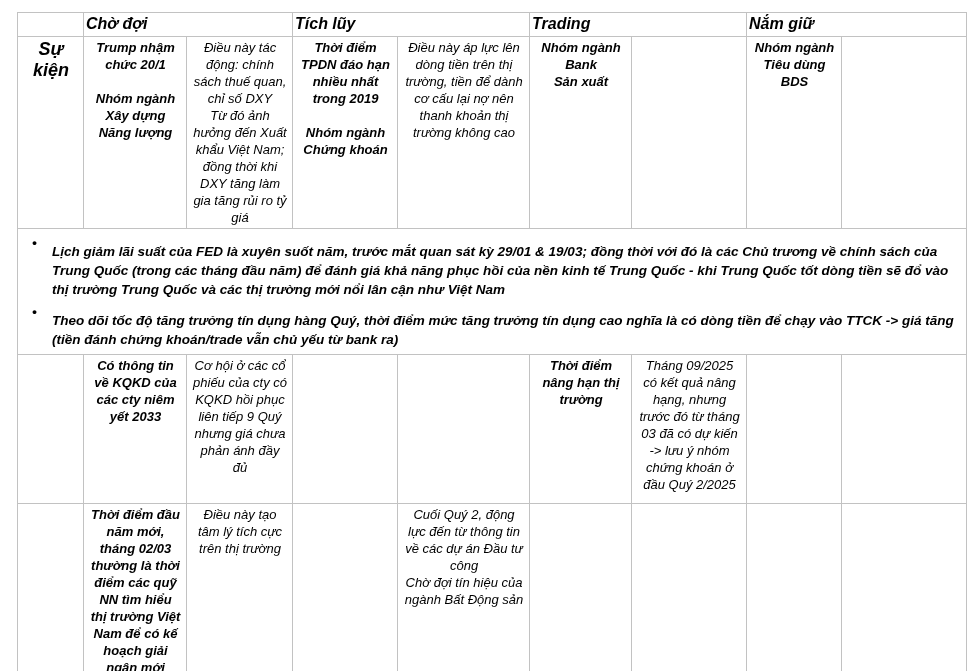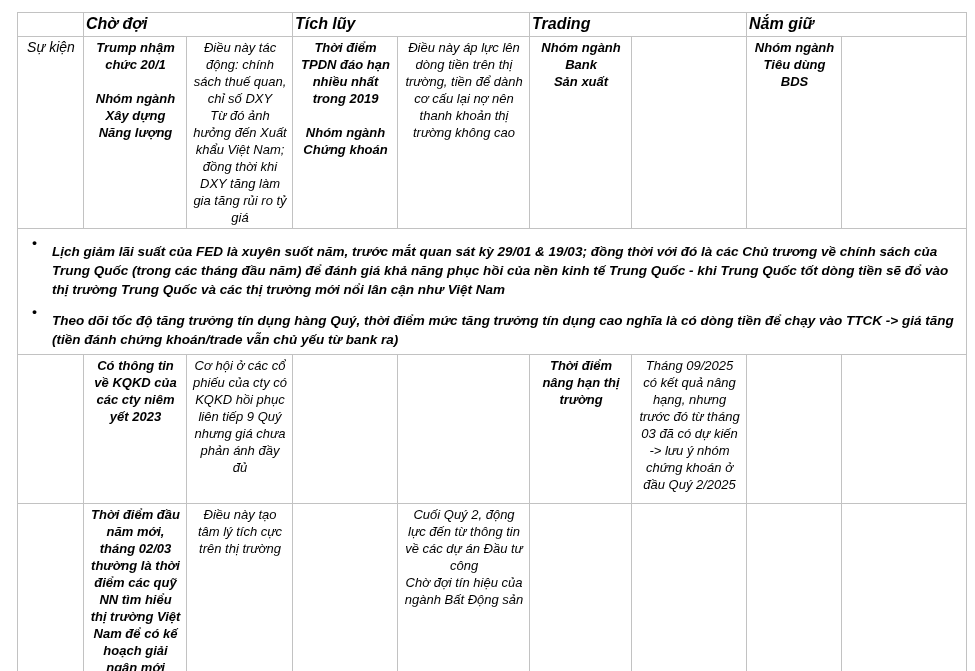"Sự kiện" .rowlabel { font-size: 14px -> 18px; font-weight: normal -> bold }
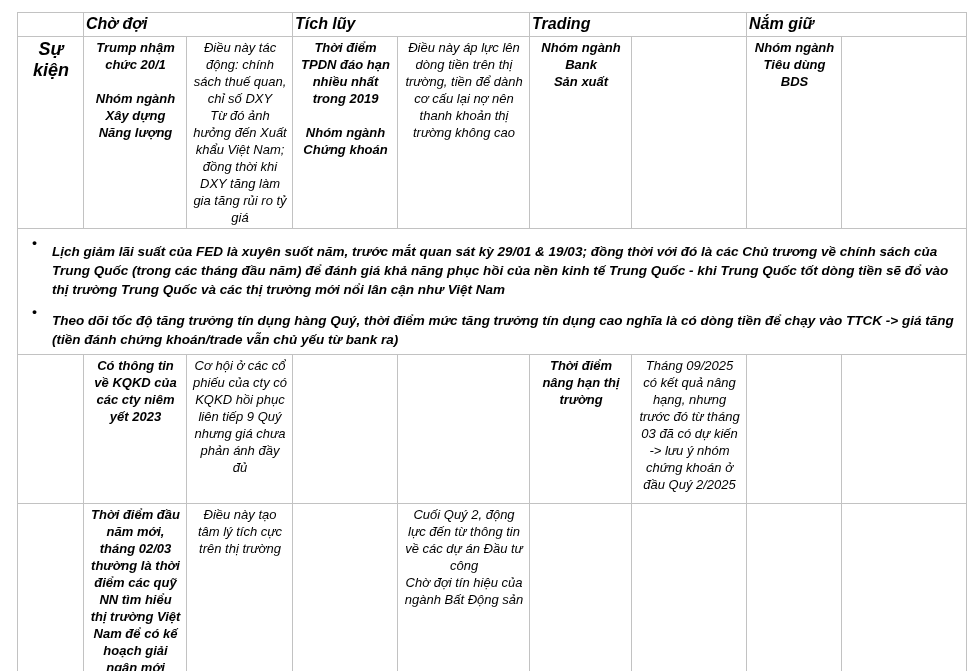"Có thông tin về KQKD" td.event { text: 2023 -> 2033 }
